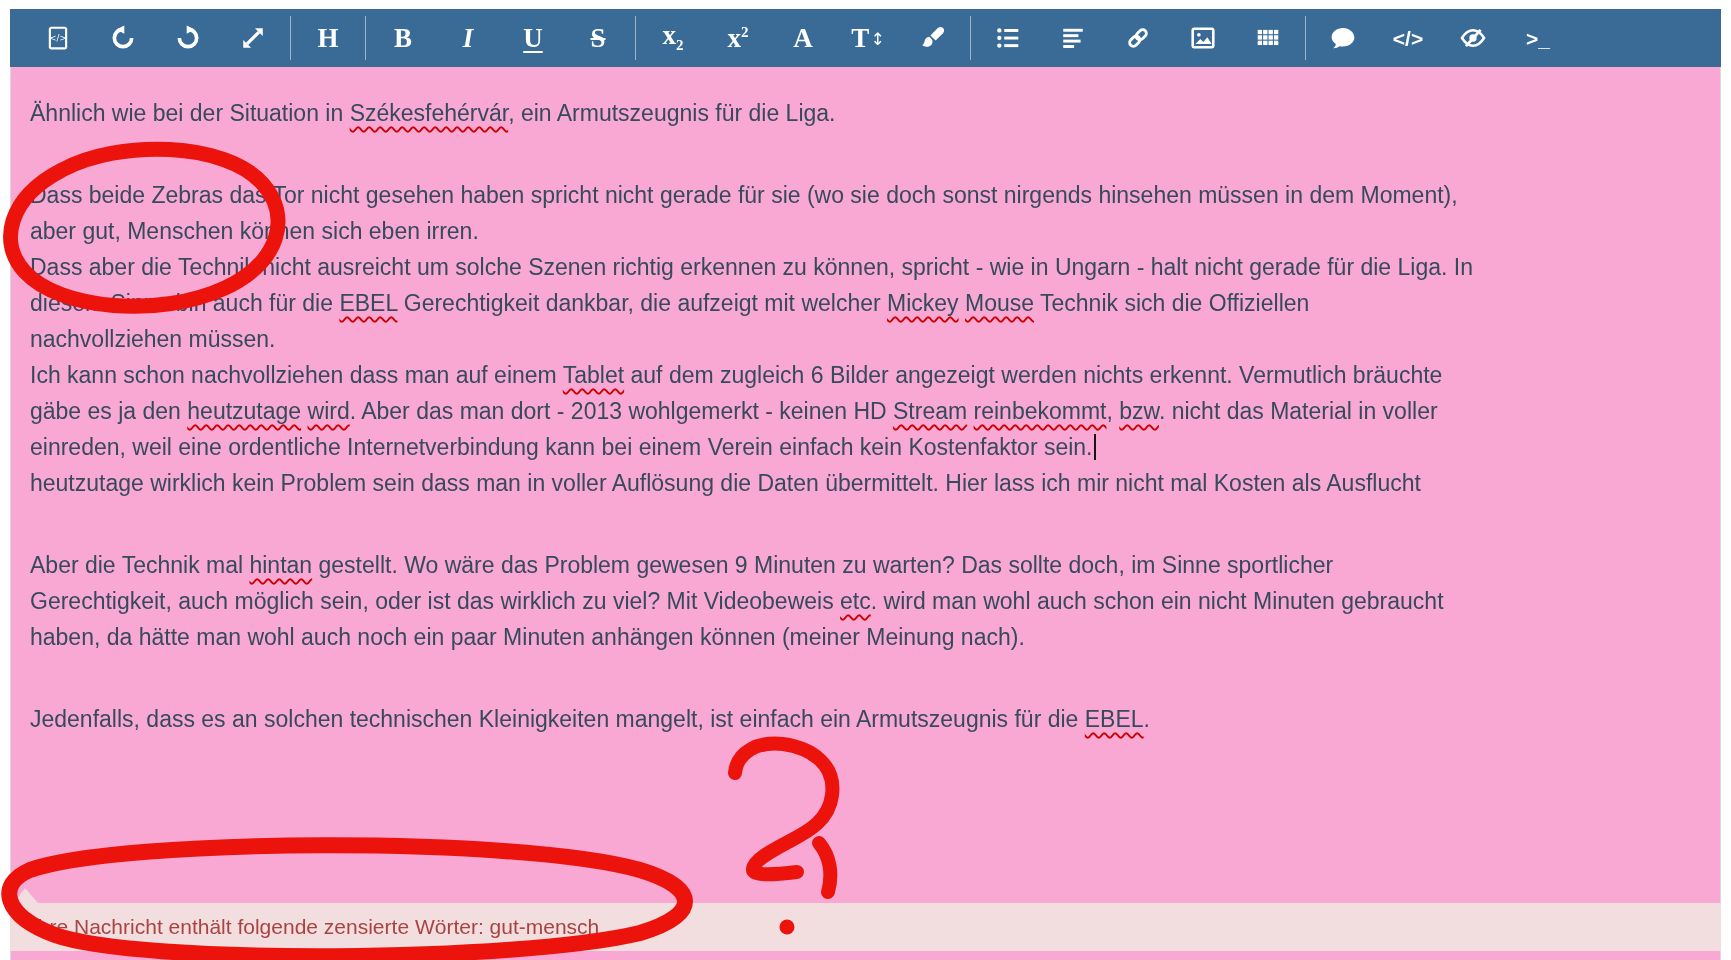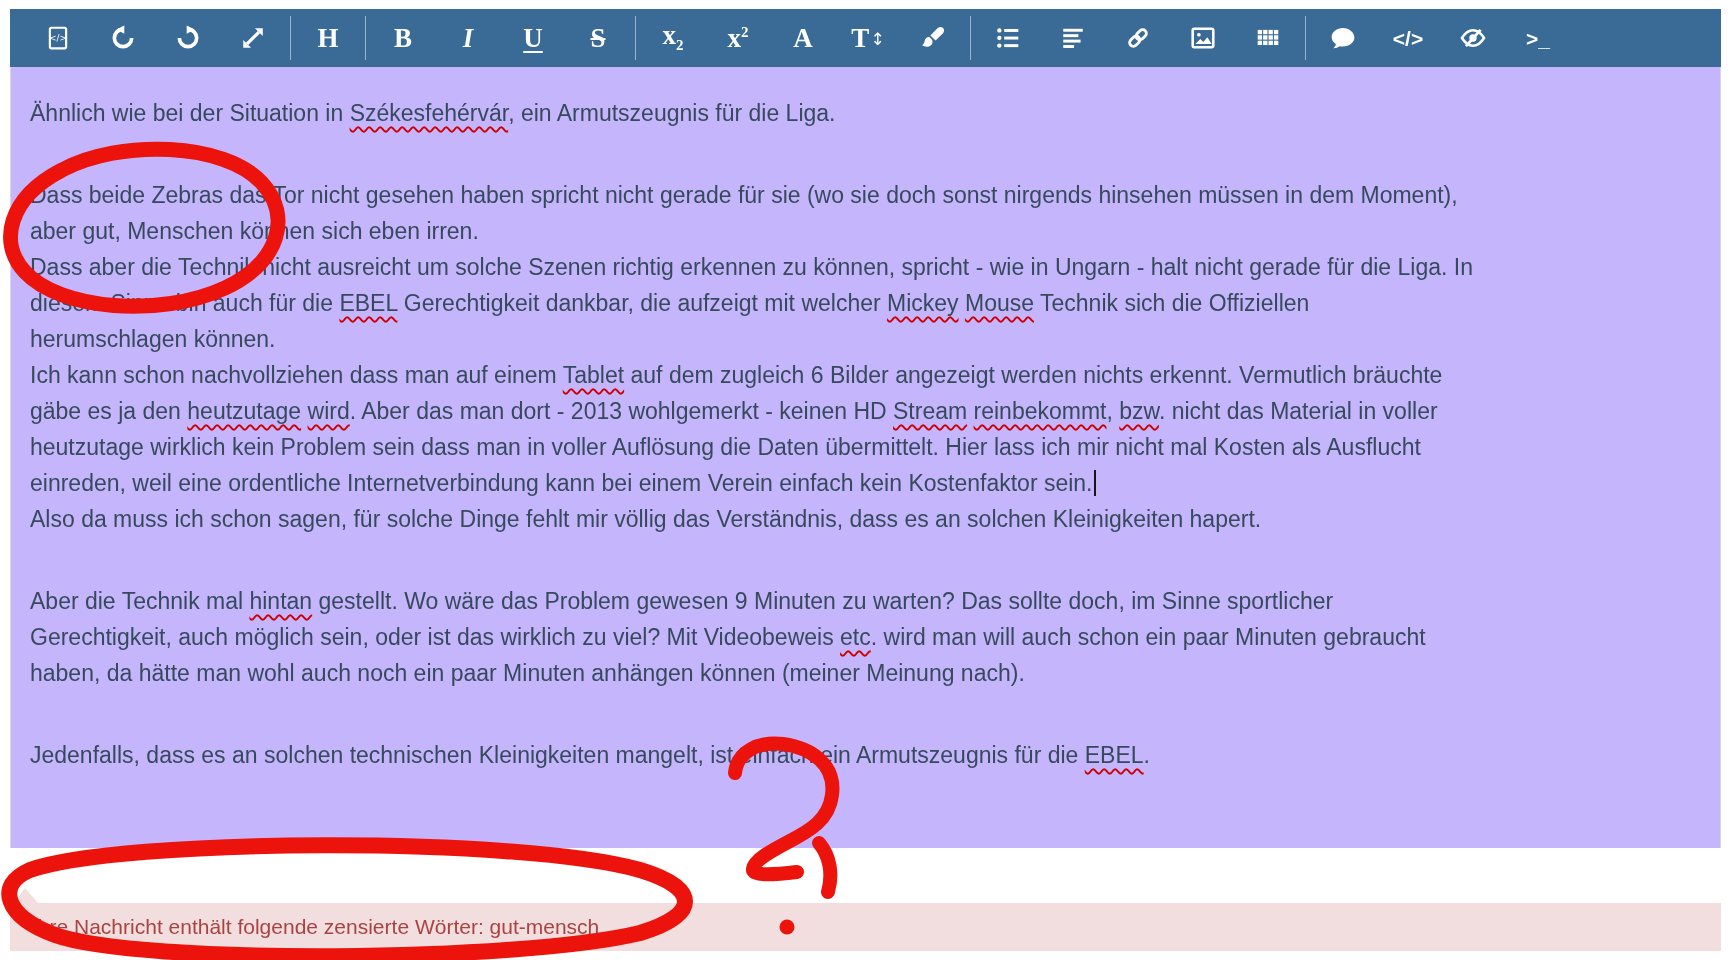"Ähnlich wie bei der Situation" .content { background: #c4b5fd -> #f9a8d4; height: 781px -> 893px }
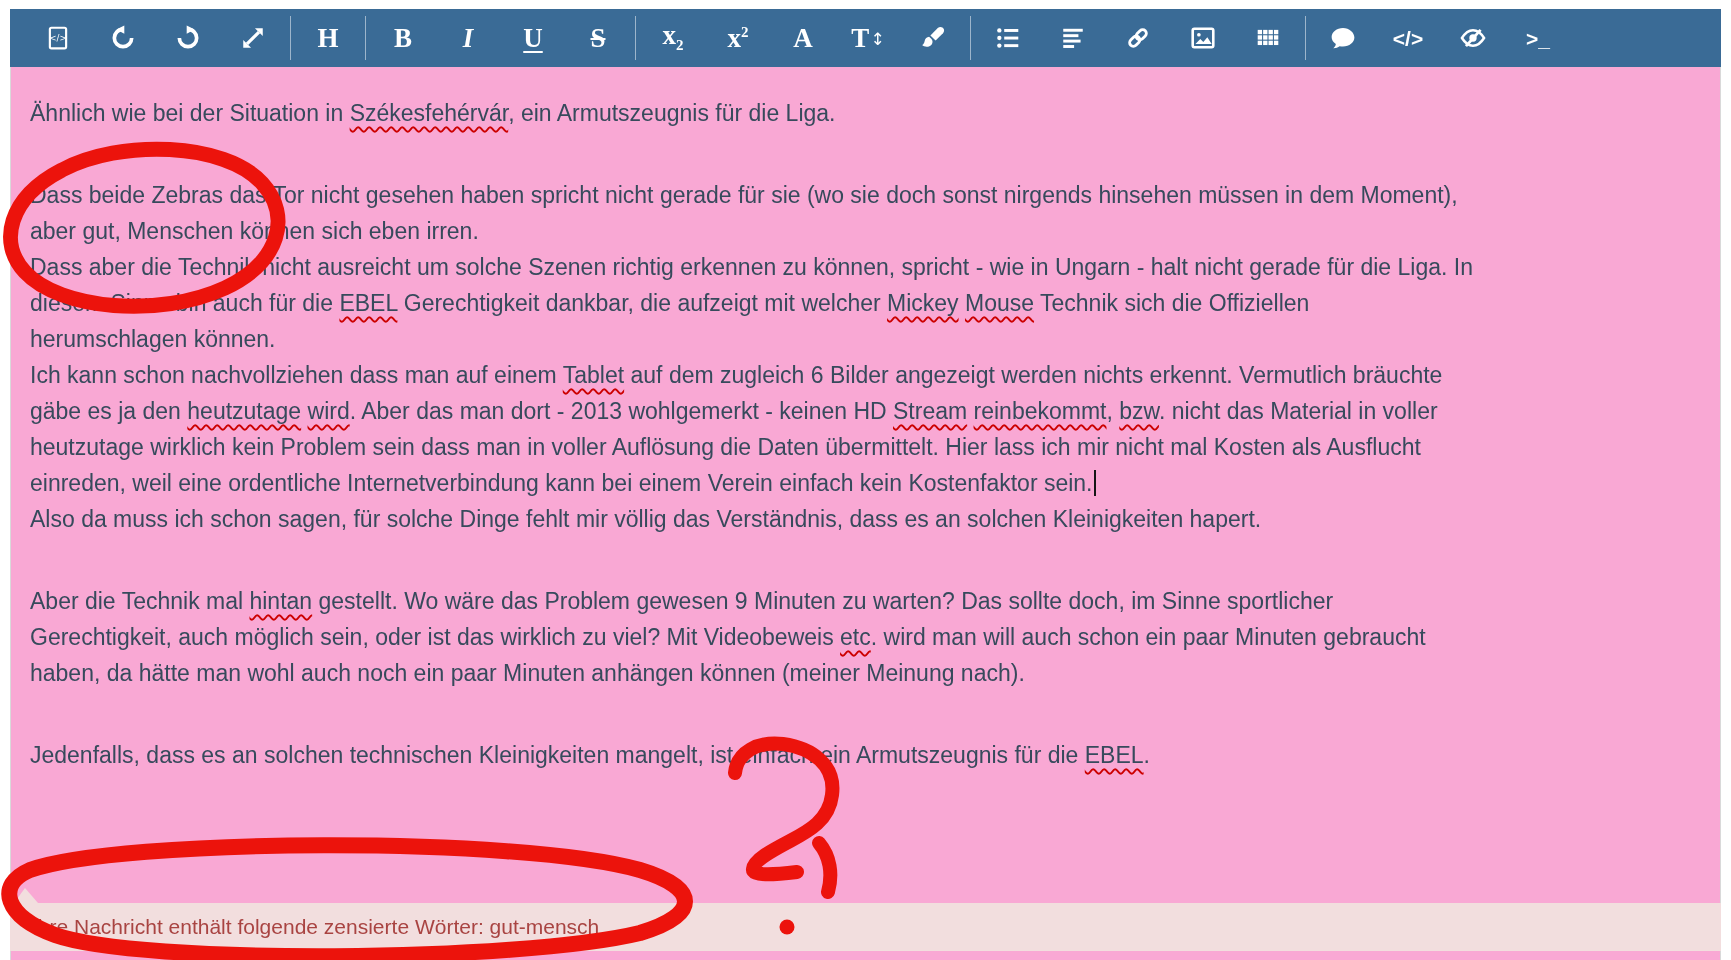"herumschlagen können." span { text: herumschlagen können -> nachvollziehen müssen }
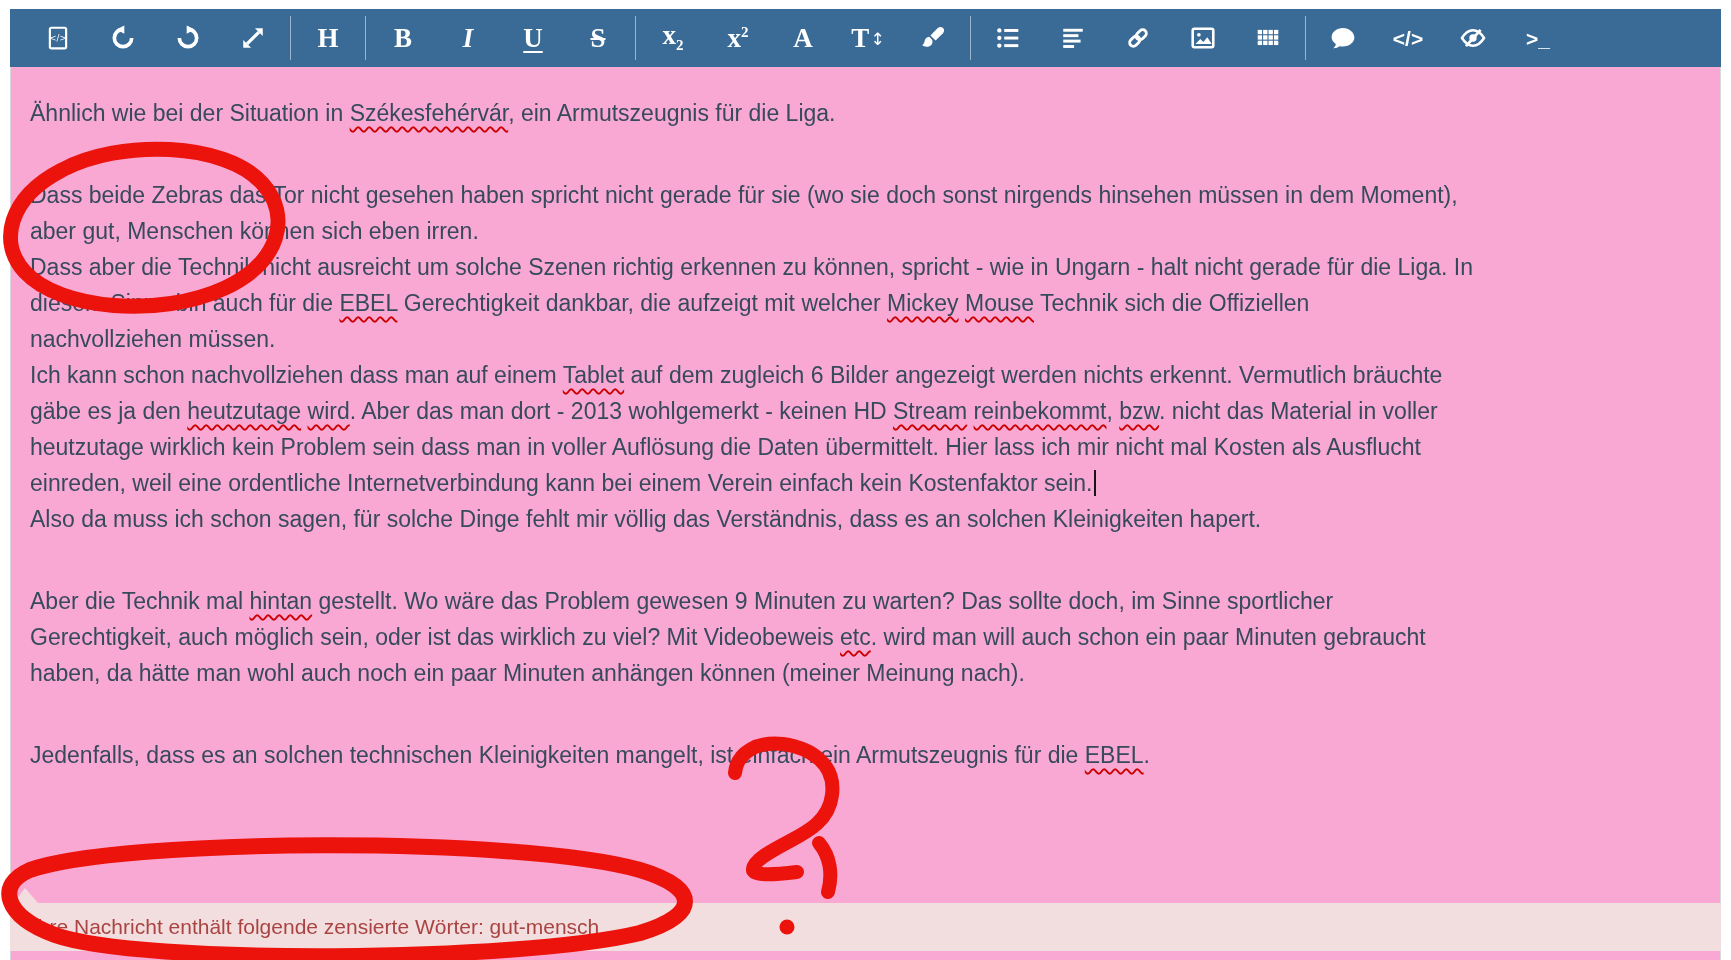"heutzutage wirklich kein Problem sein" div.line { order: before "einreden, weil eine ordentliche" -> after "einreden, weil eine ordentliche" }
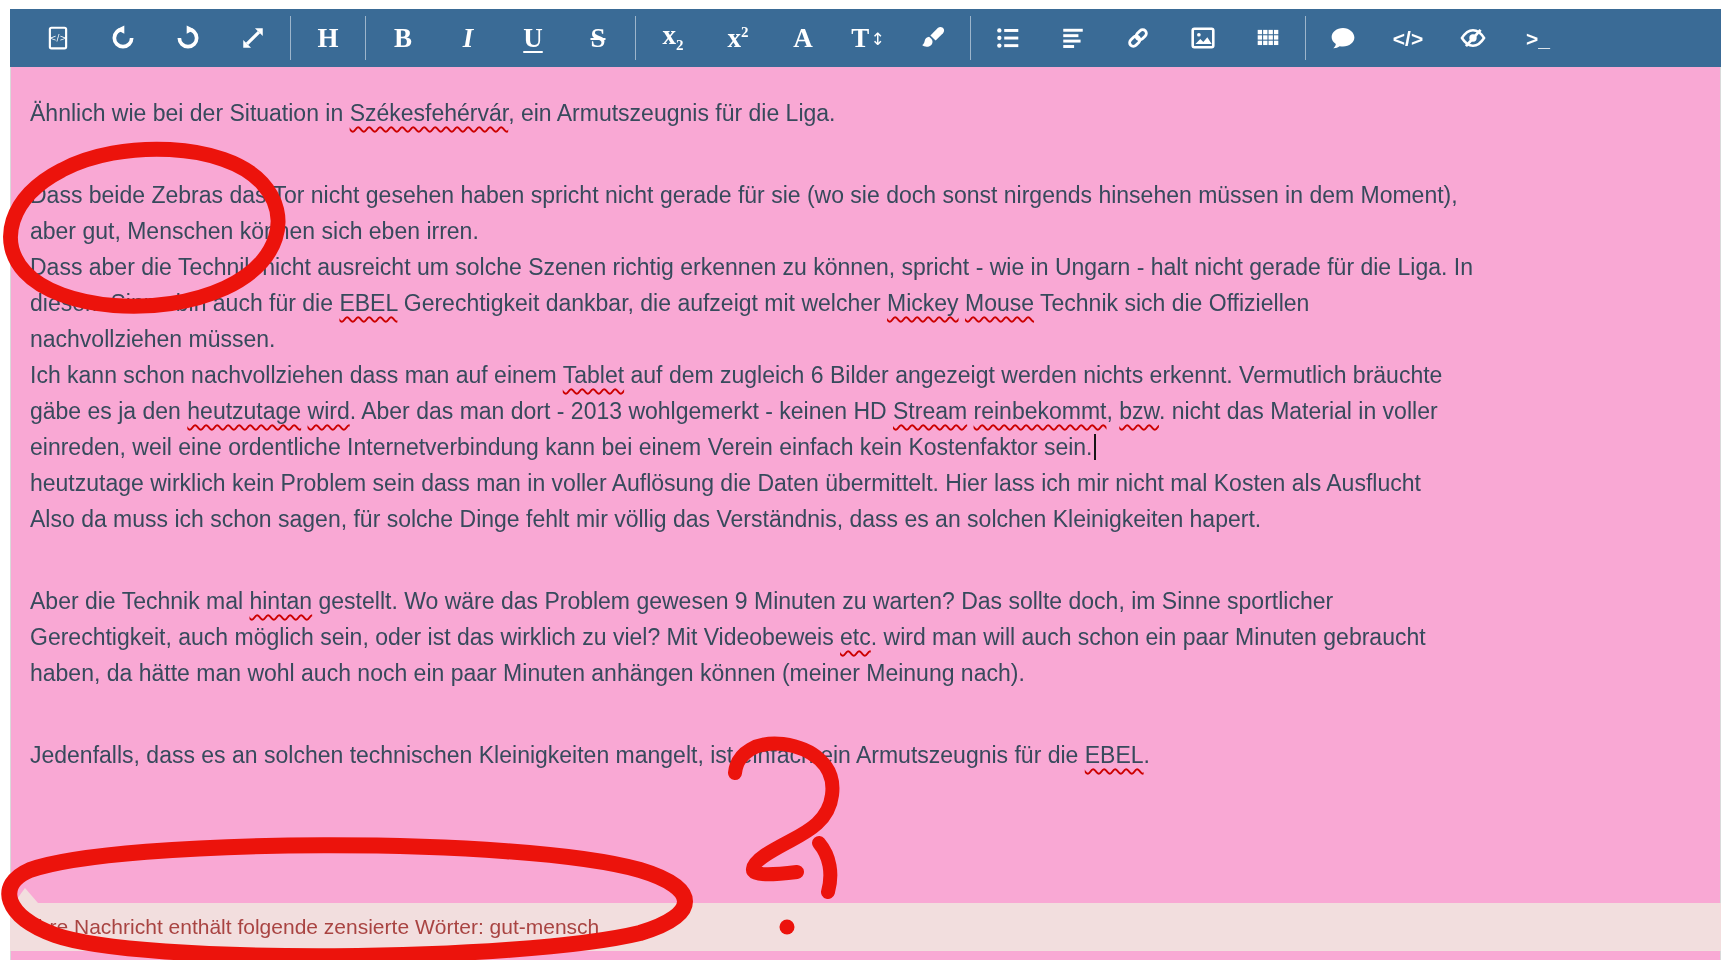"Also da muss ich schon" div.line { html: <div><span>Also da muss ich schon sagen, für solche Dinge fehlt mir völlig das Verständnis, dass es an solchen Kleinigkeiten hapert.</span></div> -> none }
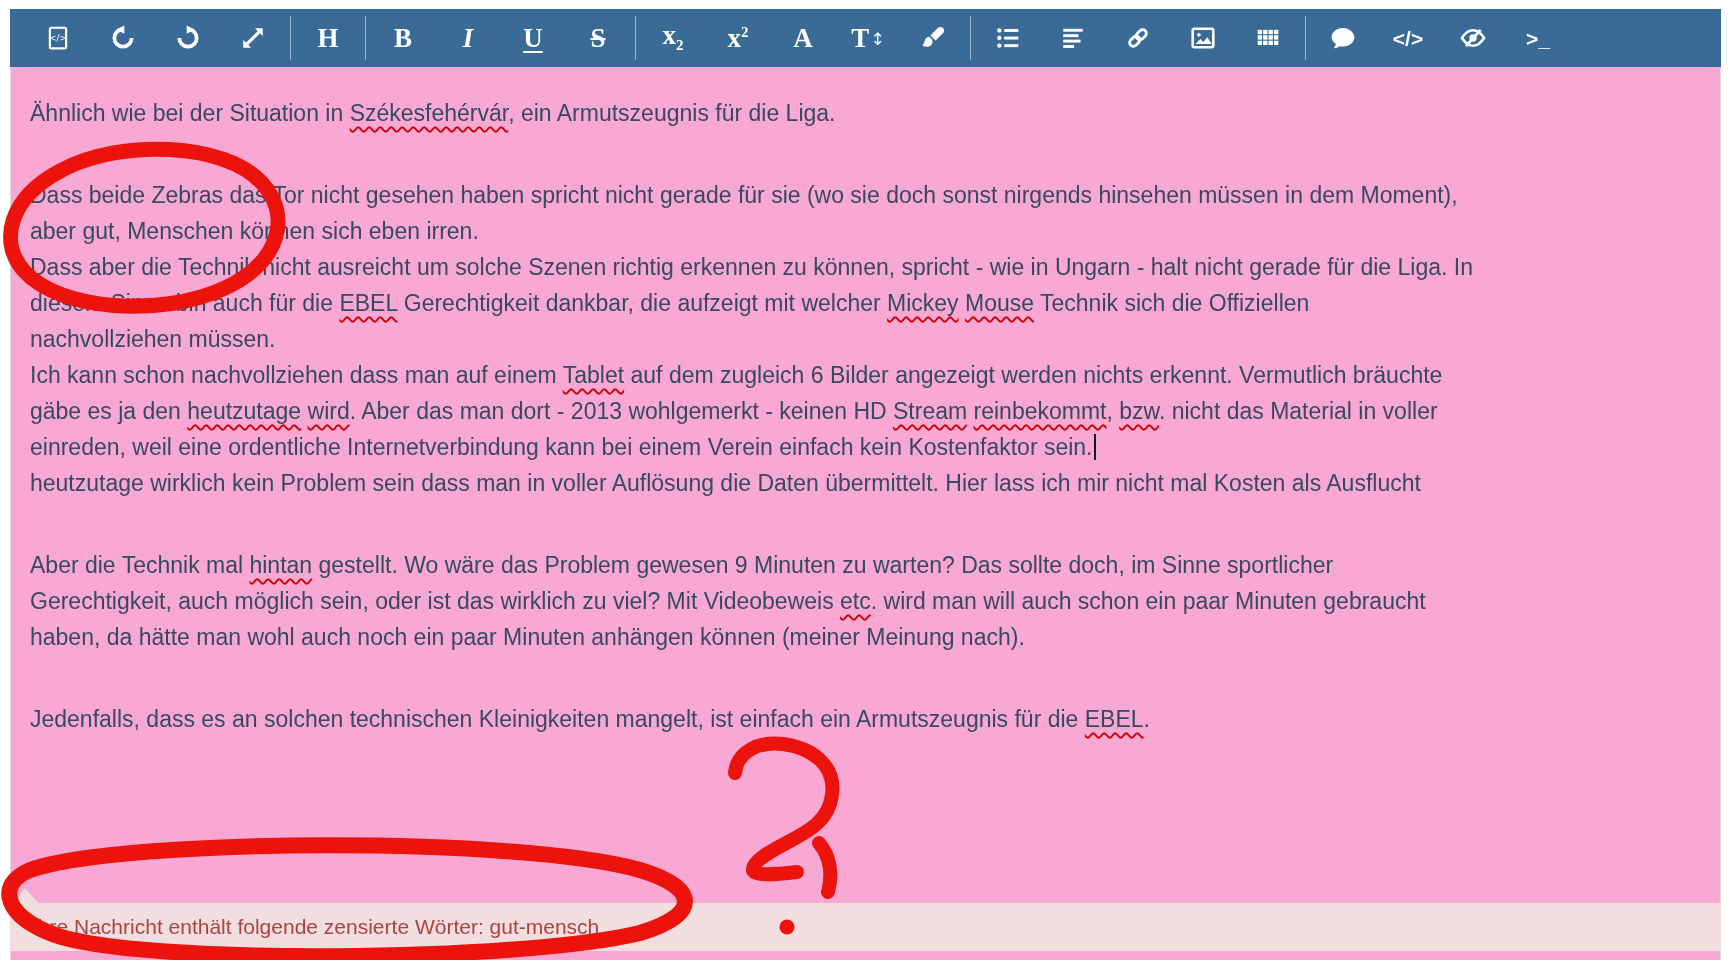". wird man will auch" span { text: will auch schon ein paar -> wohl auch schon ein nicht }
